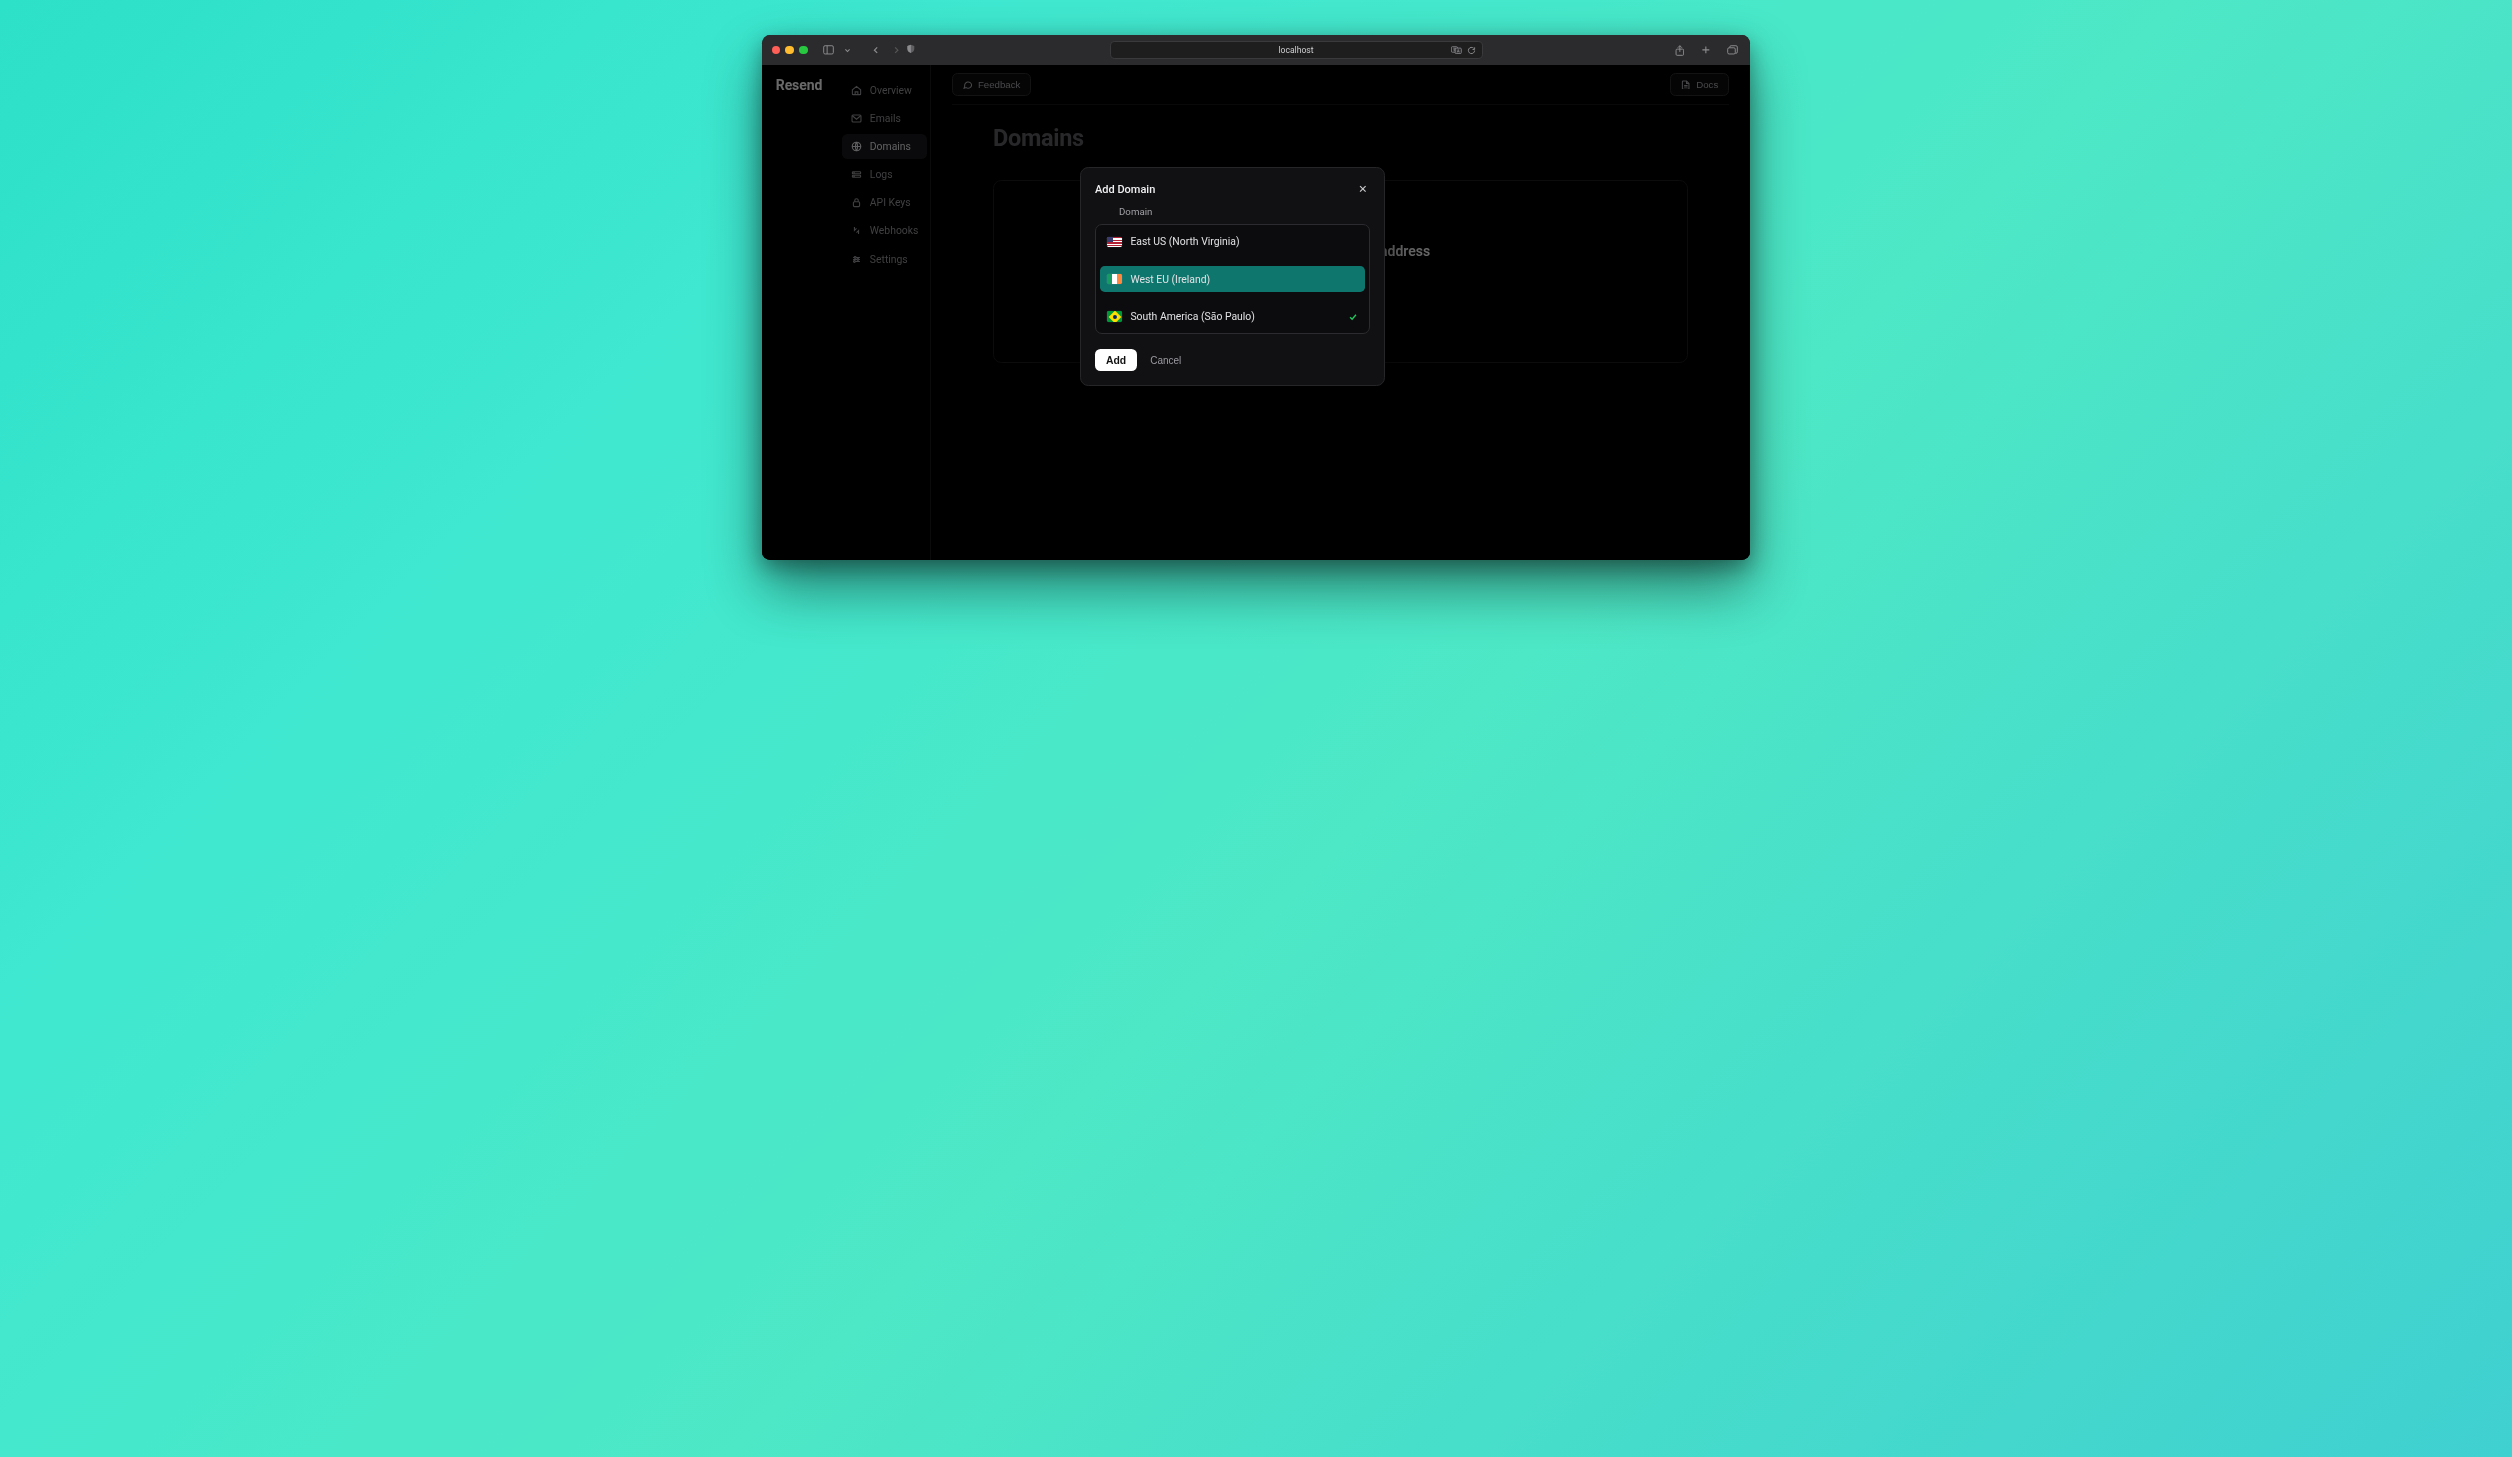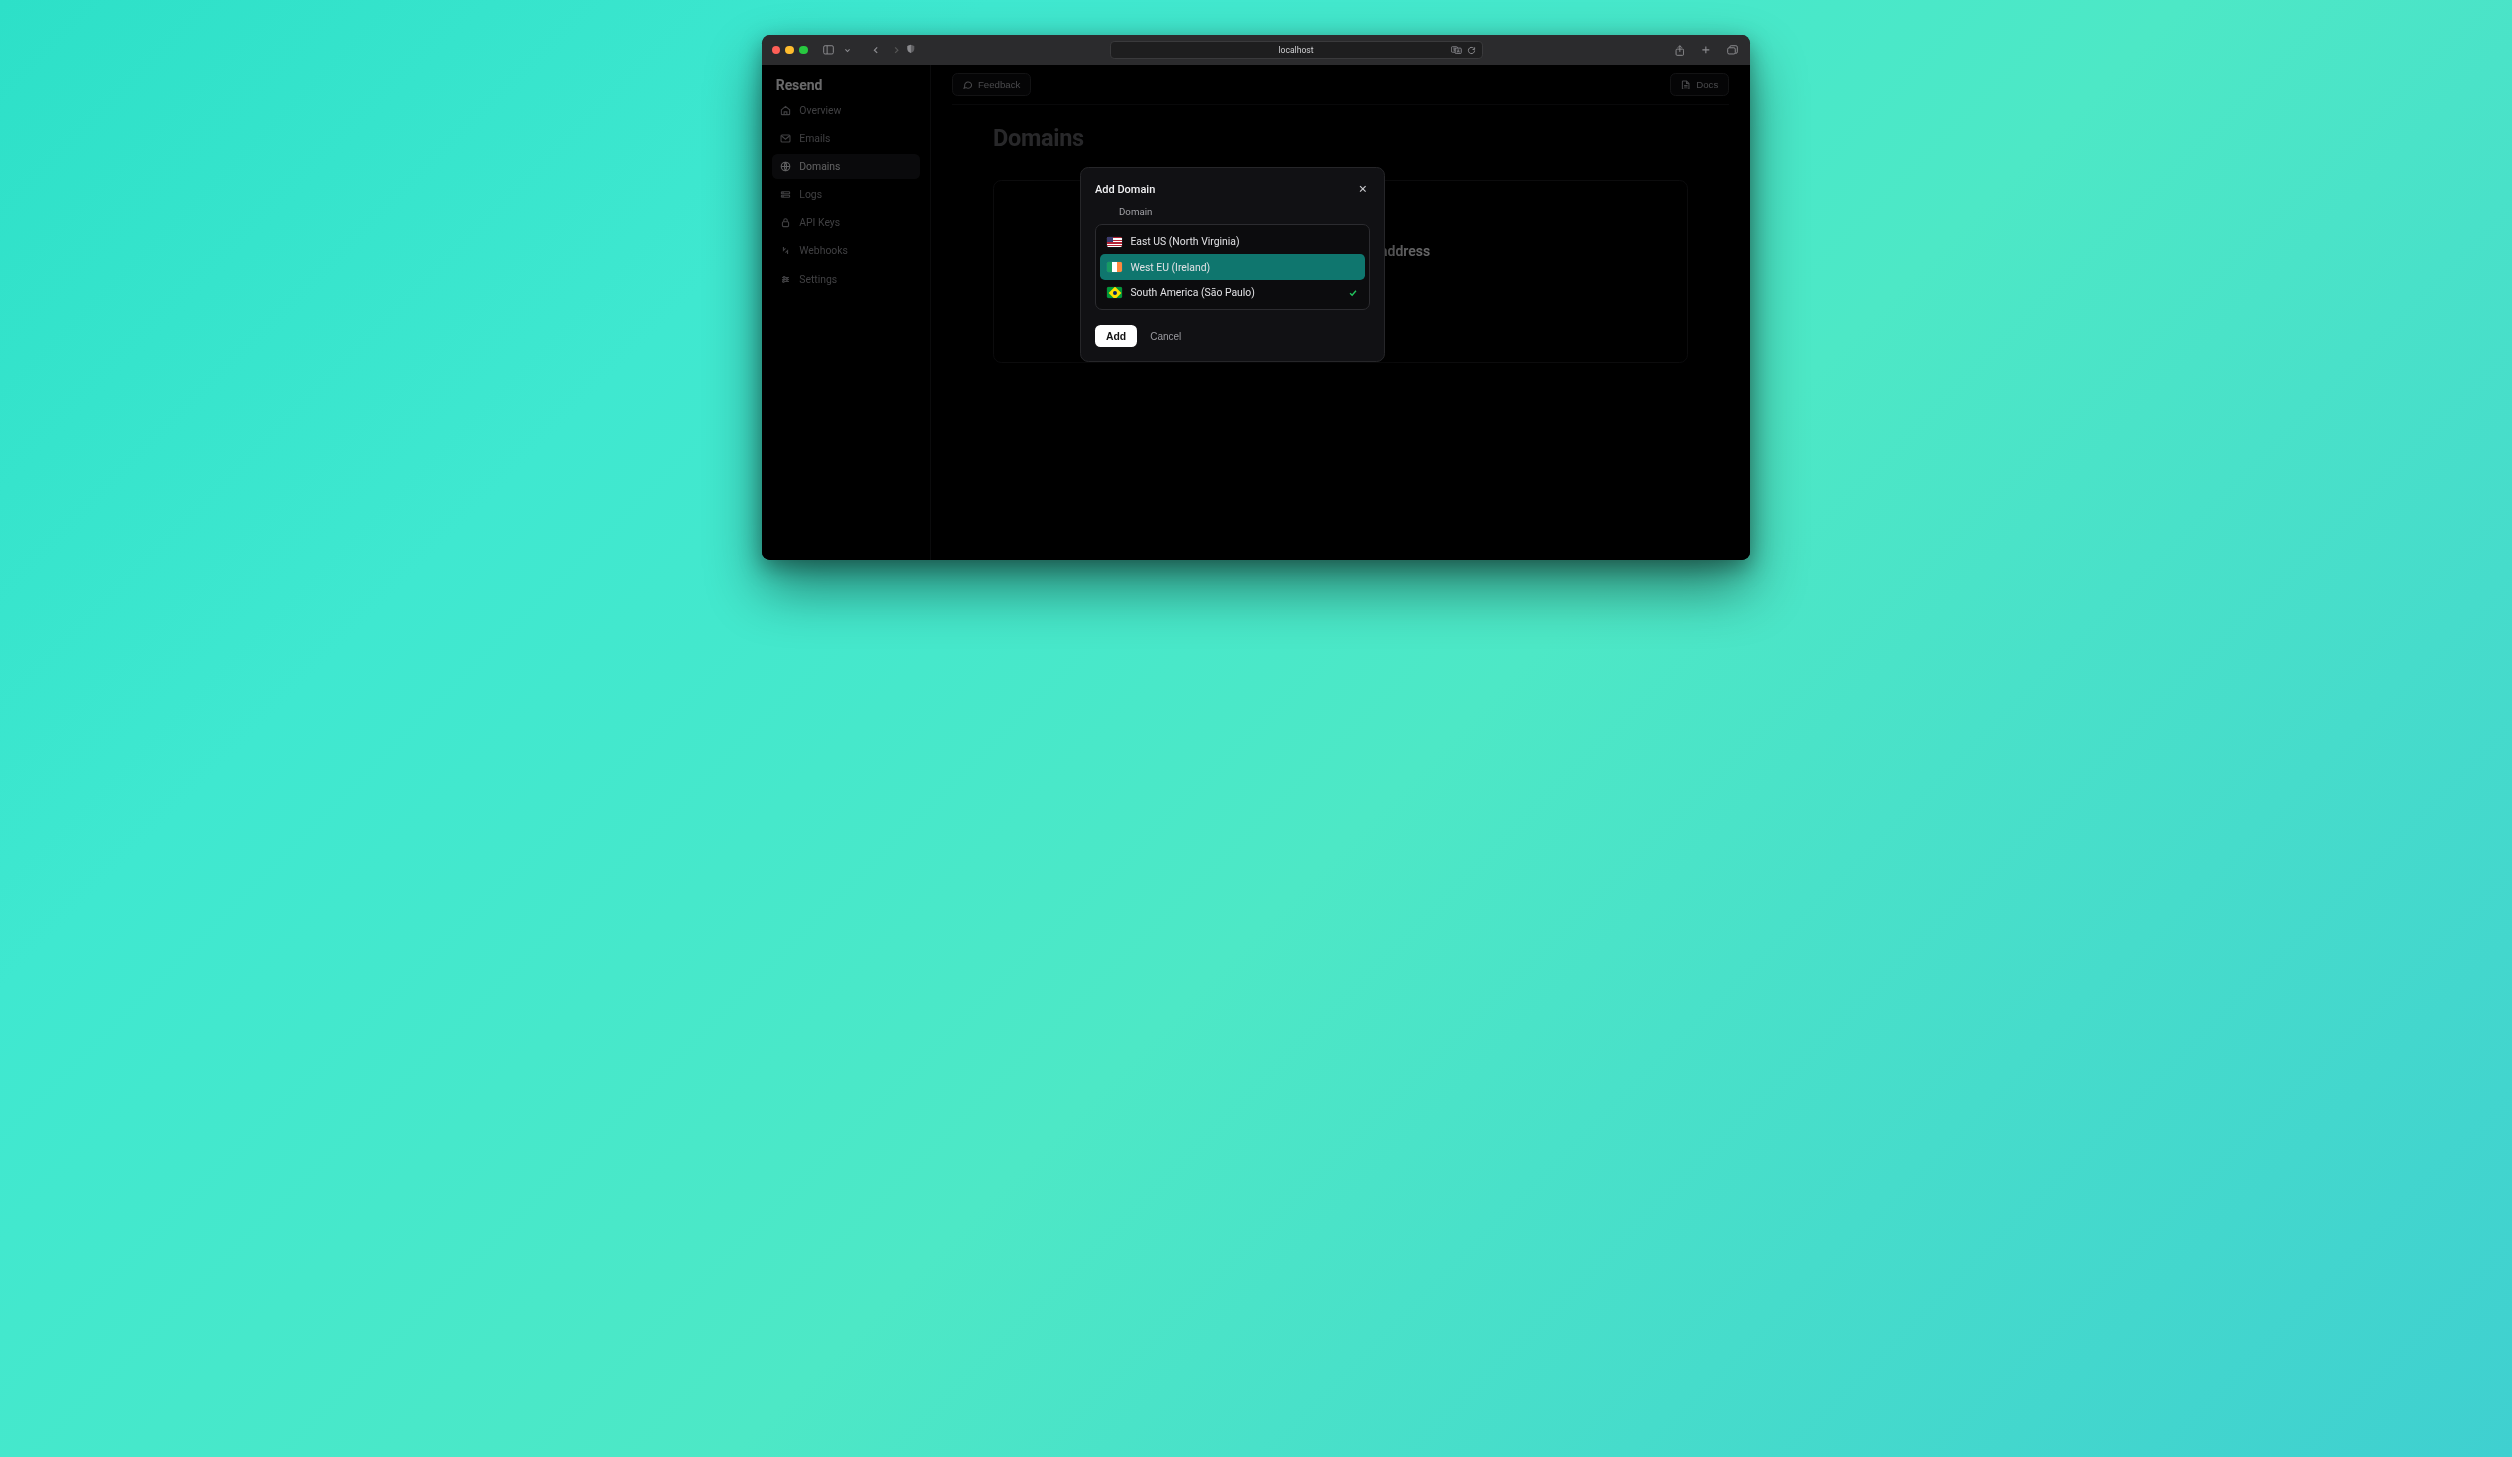"Resend" .sidebar { flex-direction: column -> row; gap: 4px -> 20px }
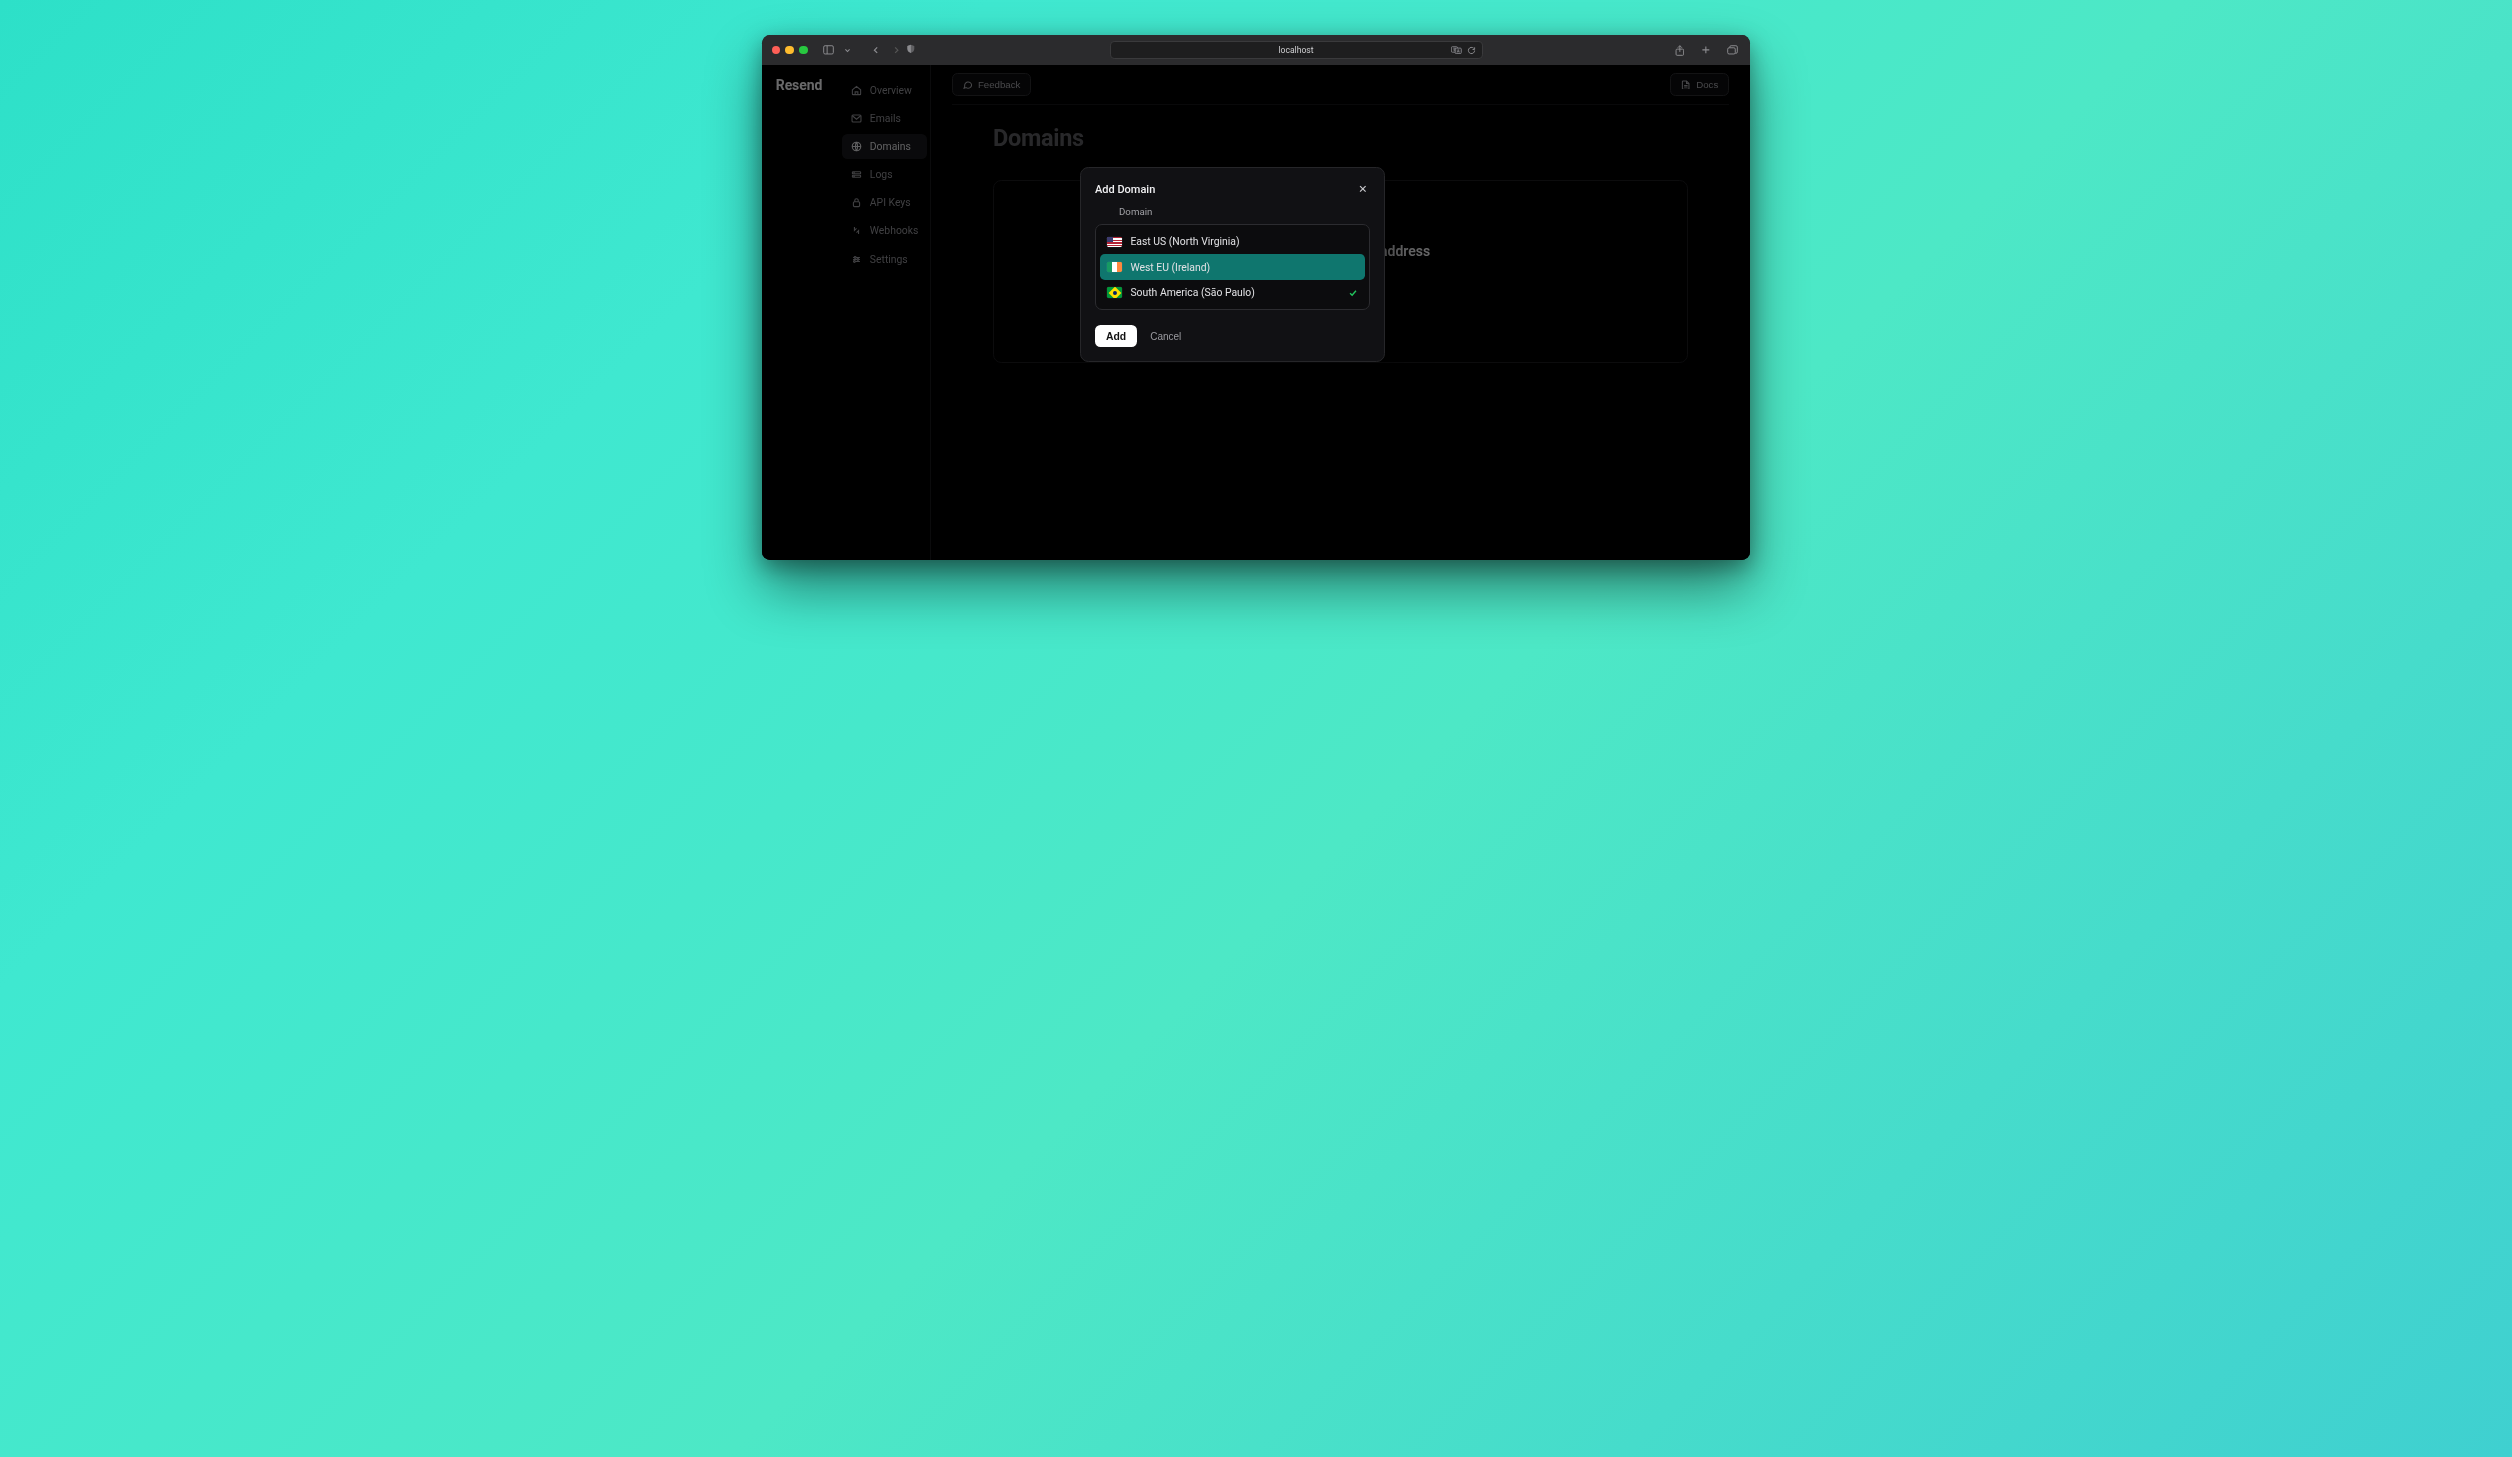"East US (North Virginia)" .dropdown { gap: 0 -> 12px }
